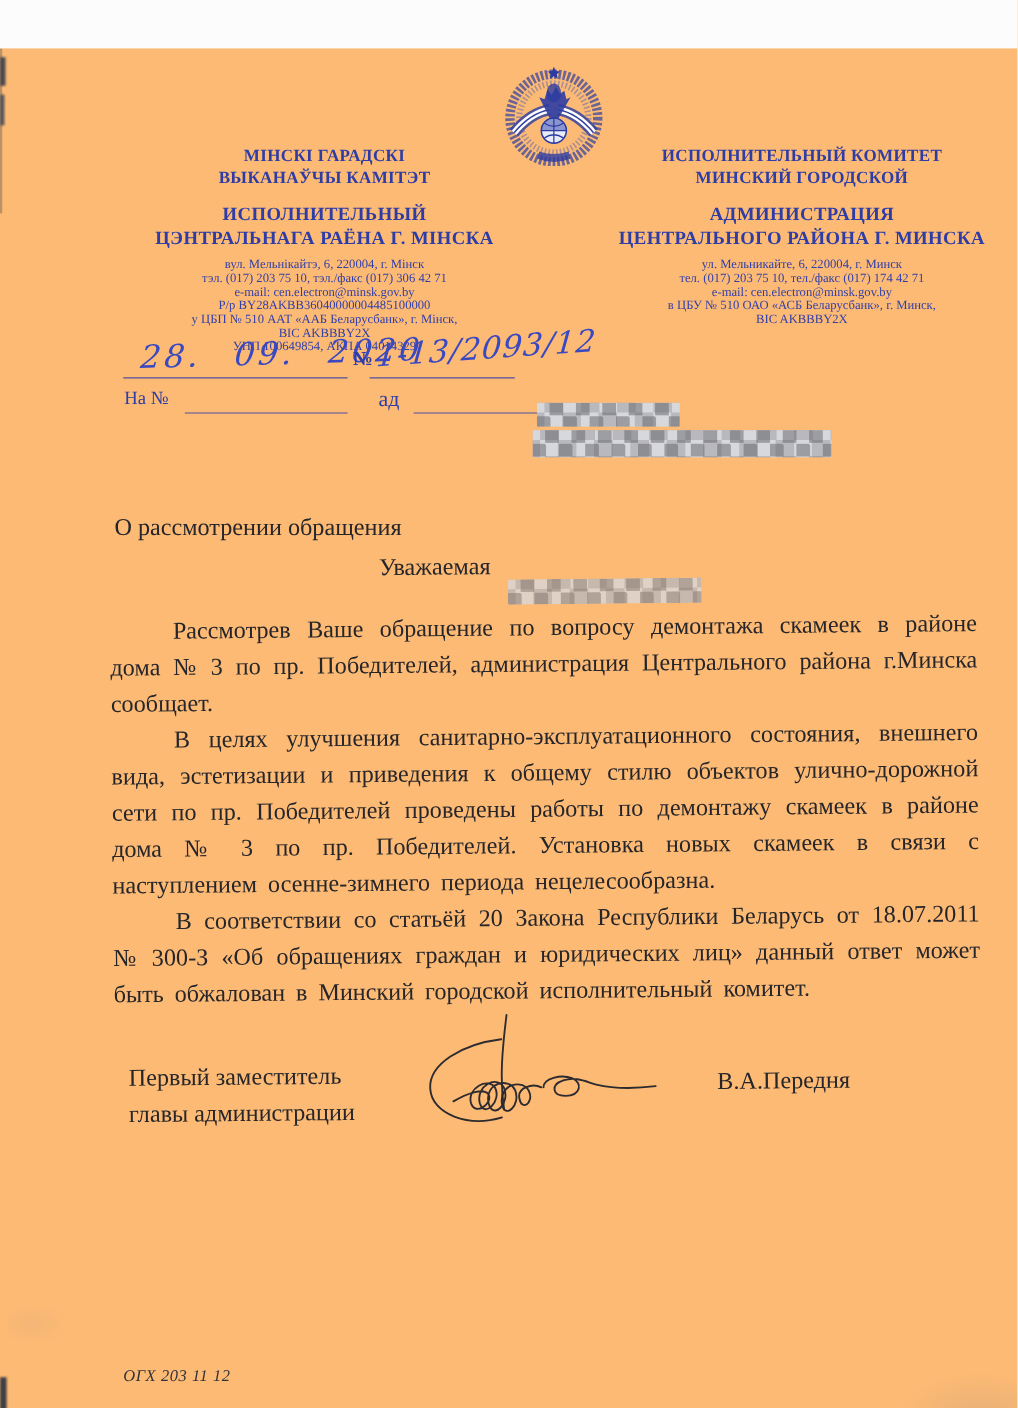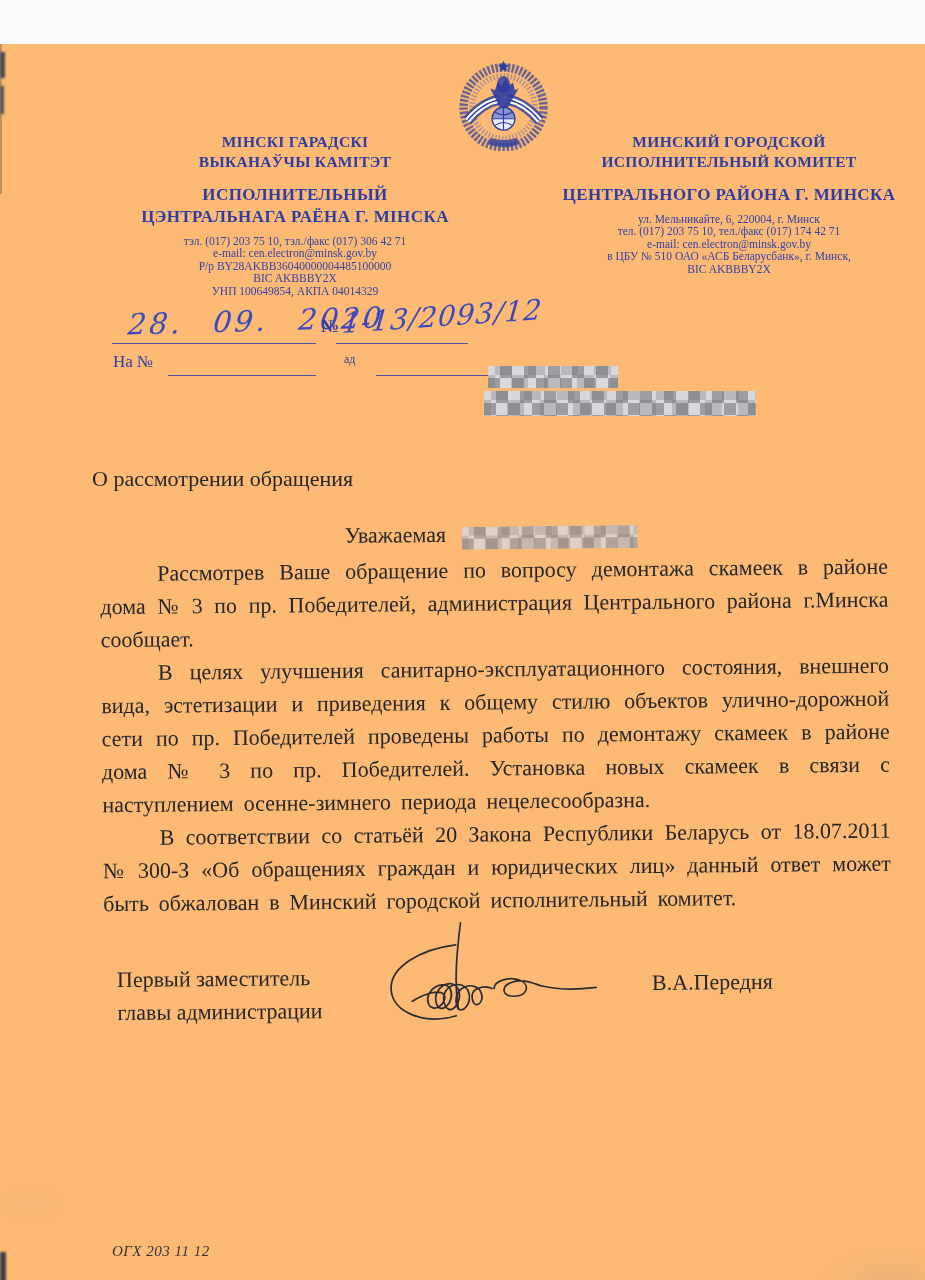"МИНСКИЙ ГОРОДСКОЙ" div { order: before "ИСПОЛНИТЕЛЬНЫЙ КОМИТЕТ" -> after "ИСПОЛНИТЕЛЬНЫЙ КОМИТЕТ" }
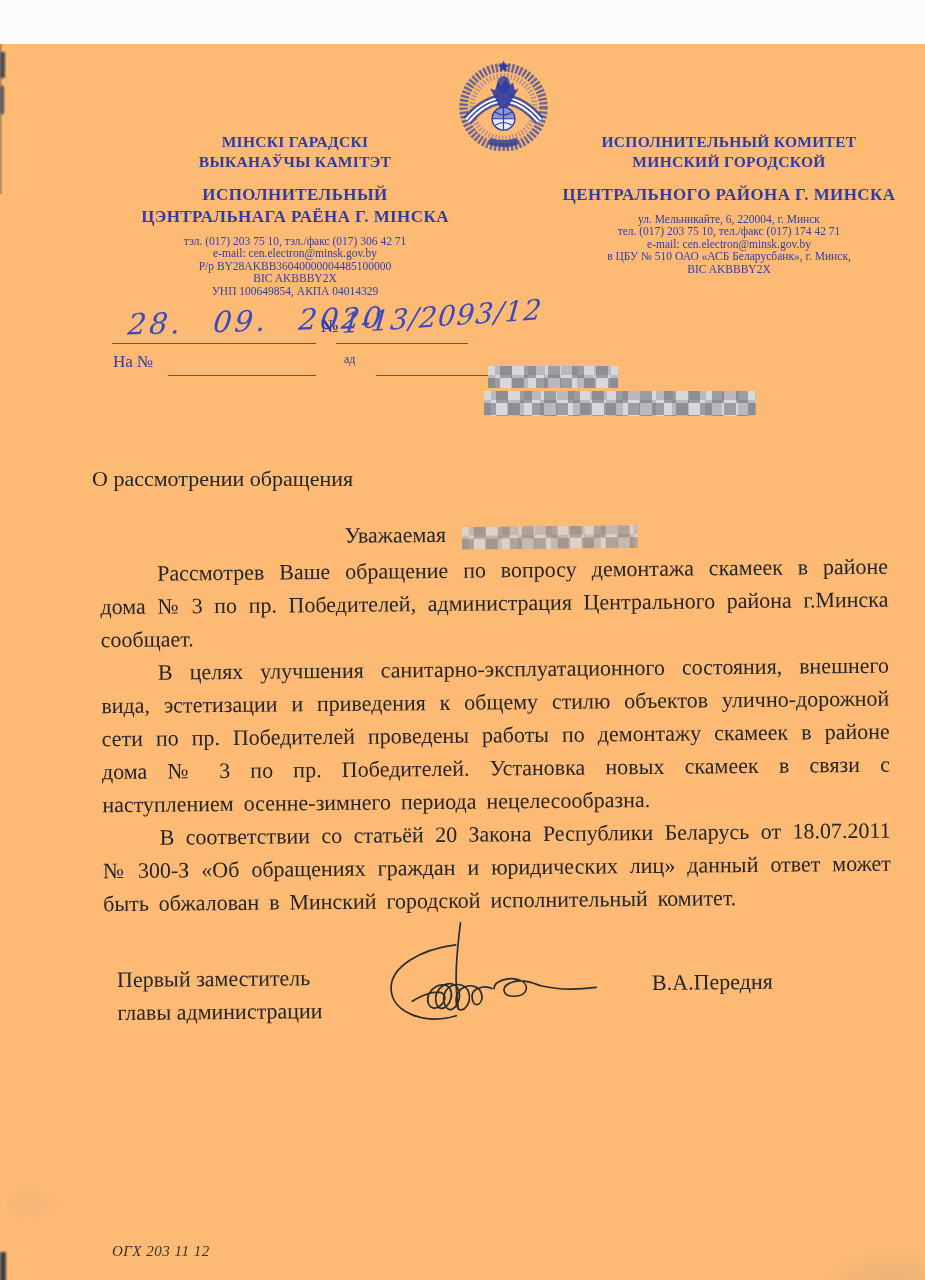"АДМИНИСТРАЦИЯ" div { html: none -> <div>АДМИНИСТРАЦИЯ</div> }
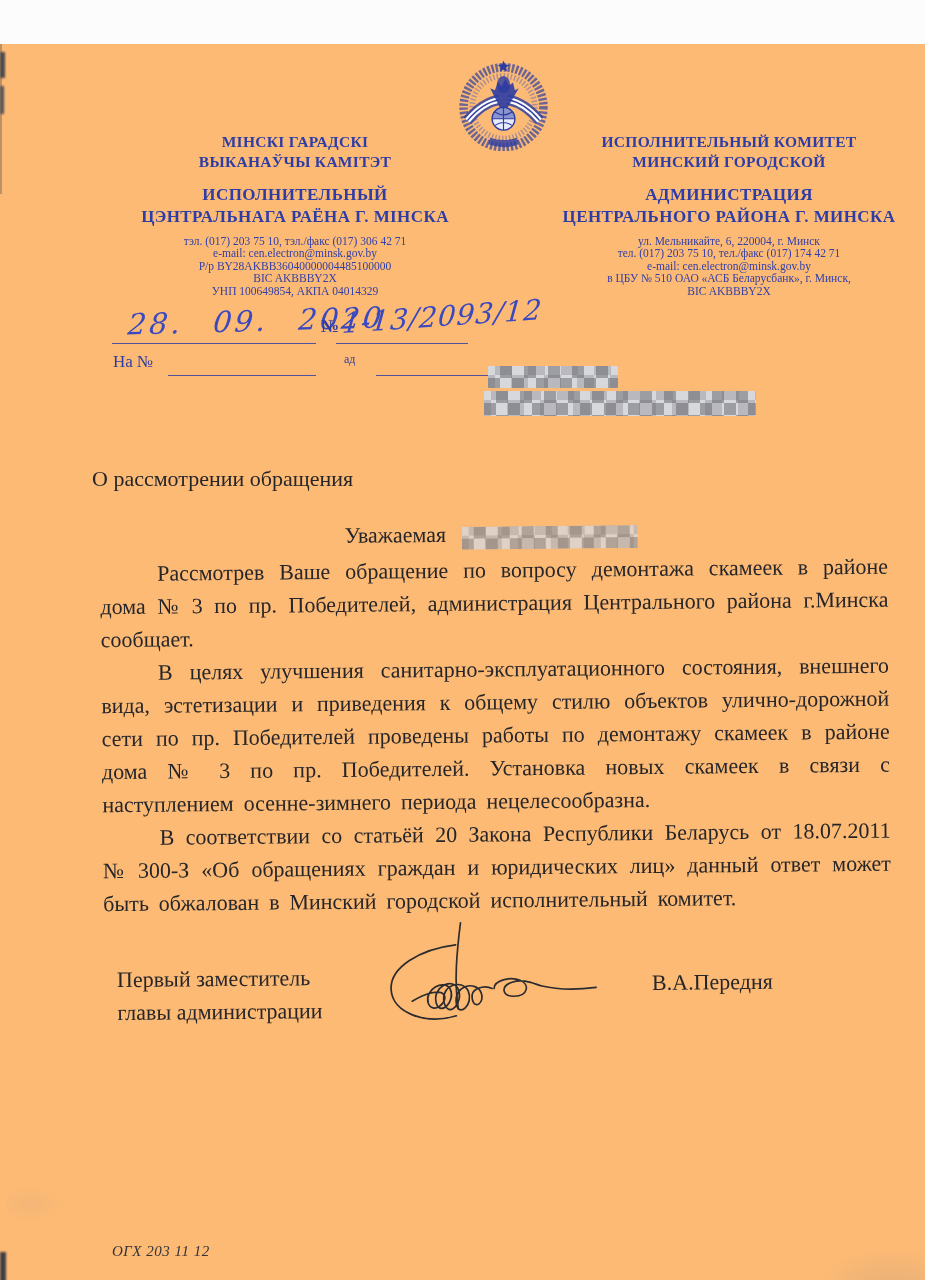"вул. Мельнікайтэ, 6, 220004, г." div { html: none -> <div>вул. Мельнікайтэ, 6, 220004, г. Мінск</div> }
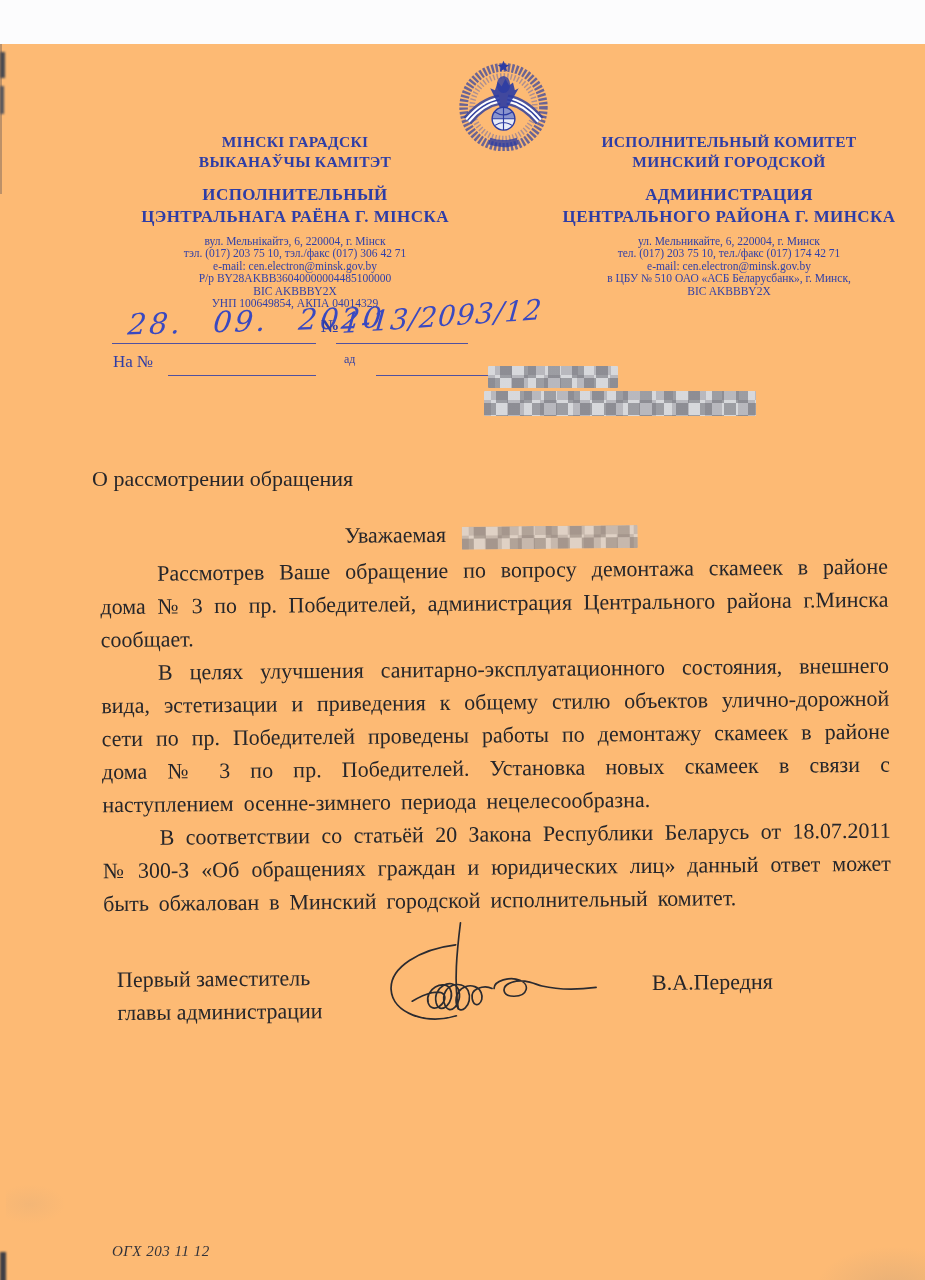"у ЦБП № 510 ААТ" div { html: none -> <div>у ЦБП № 510 ААТ «ААБ Беларусбанк», г. Мінск,</div> }
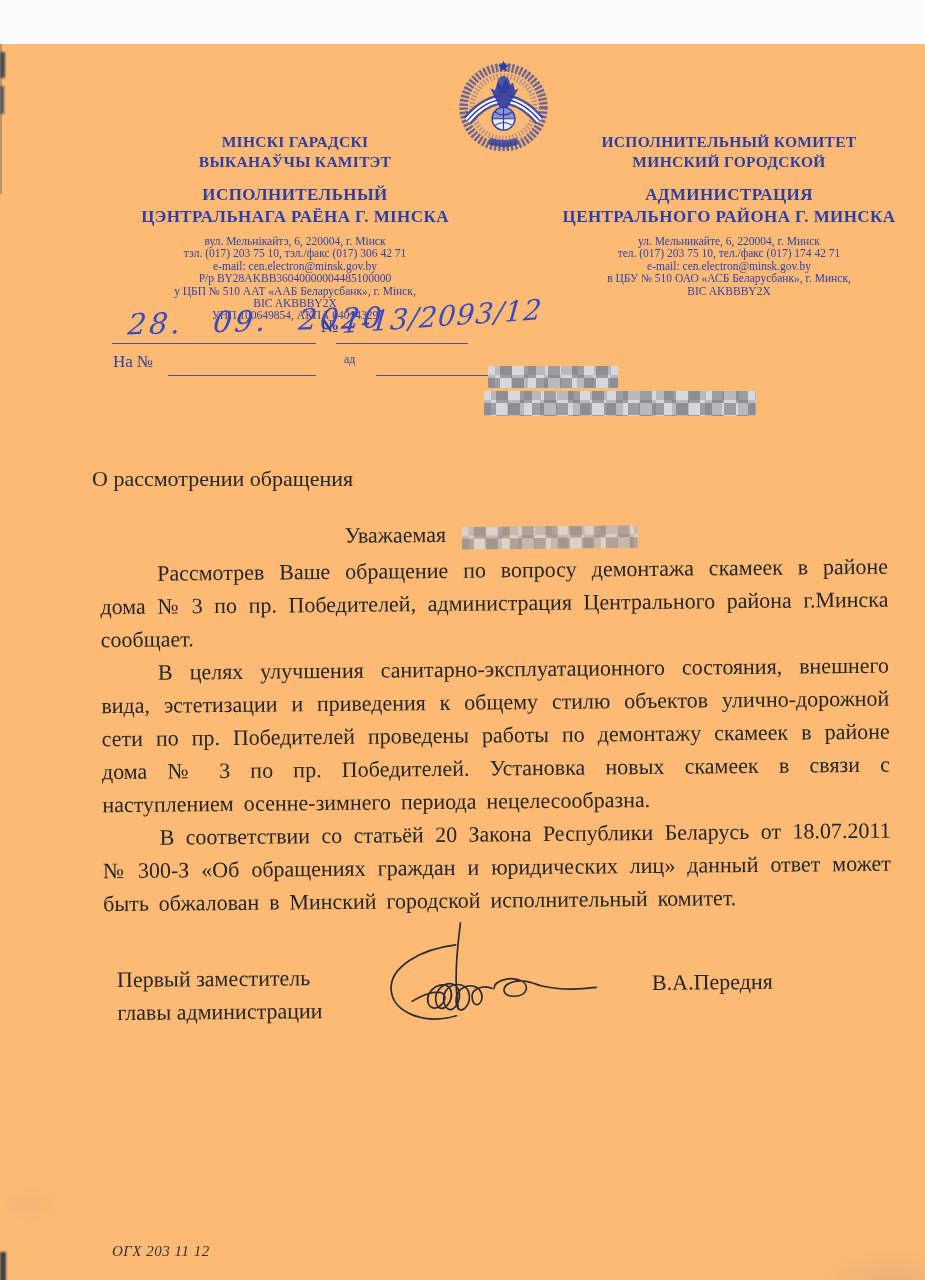"ад" span.blabel { font-size: 12px -> 20px }
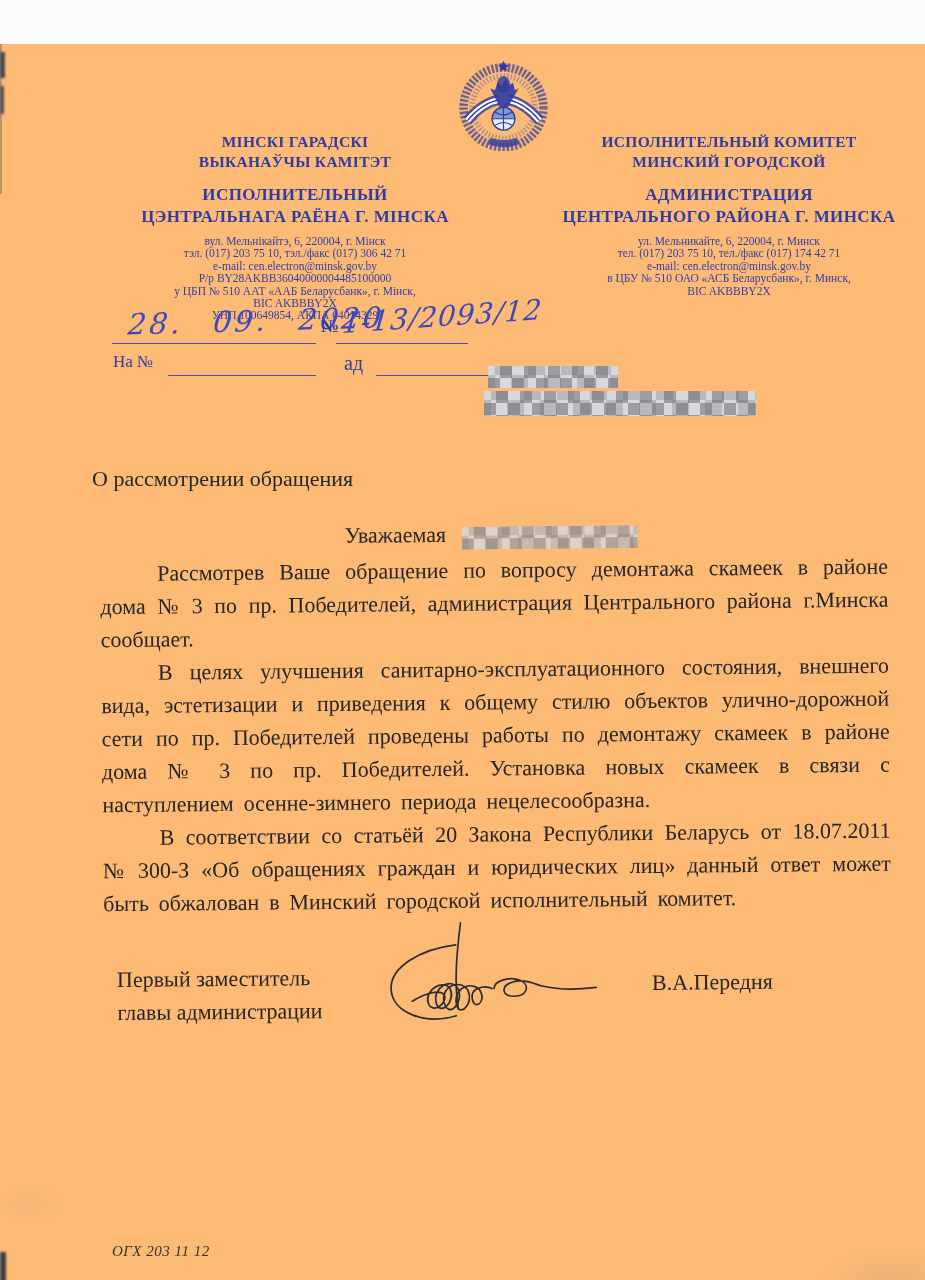"О рассмотрении обращения" .subject { left: 92px -> 104px }
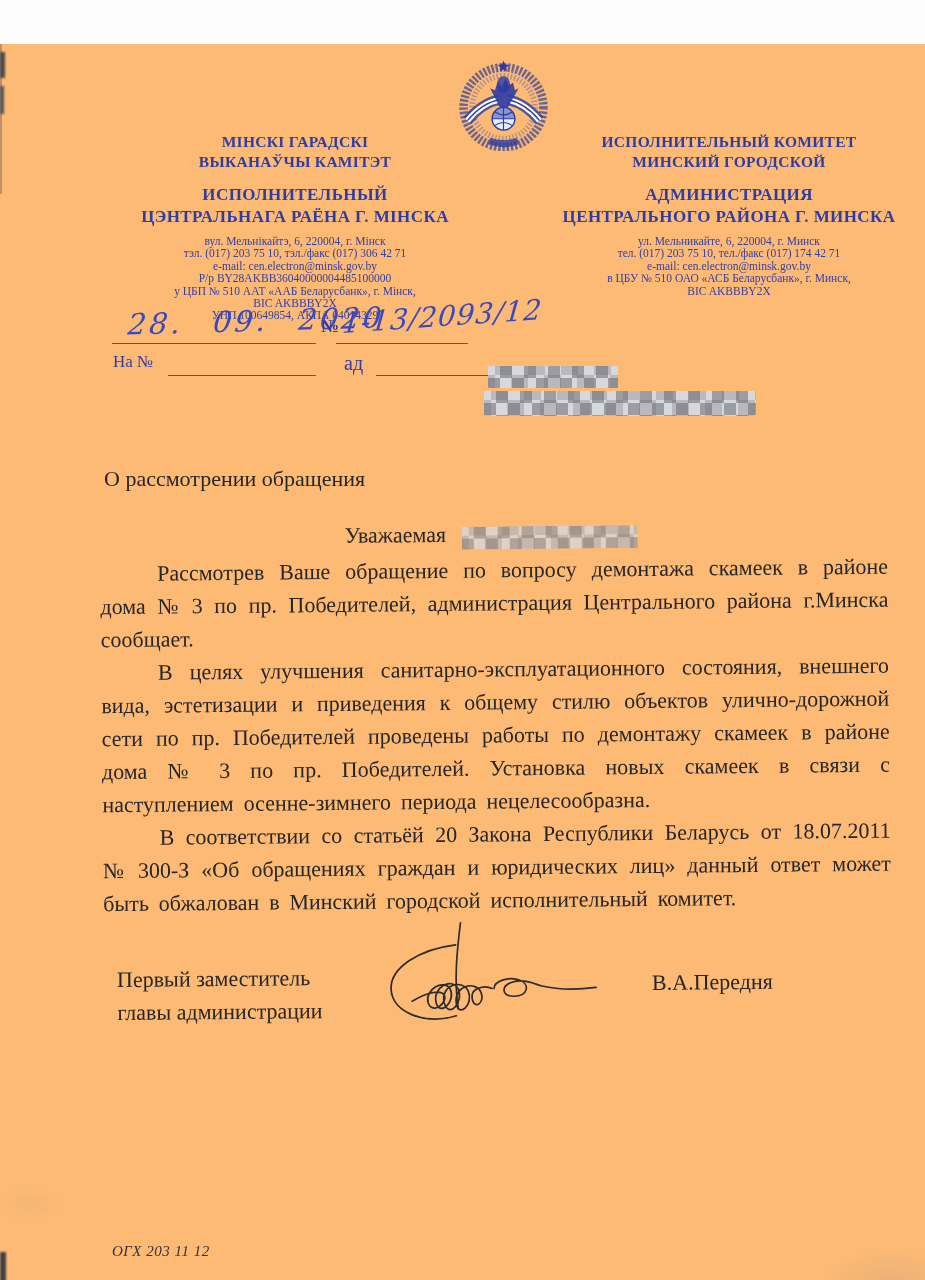"Уважаемая" .salutation { top: 481px -> 461px }
